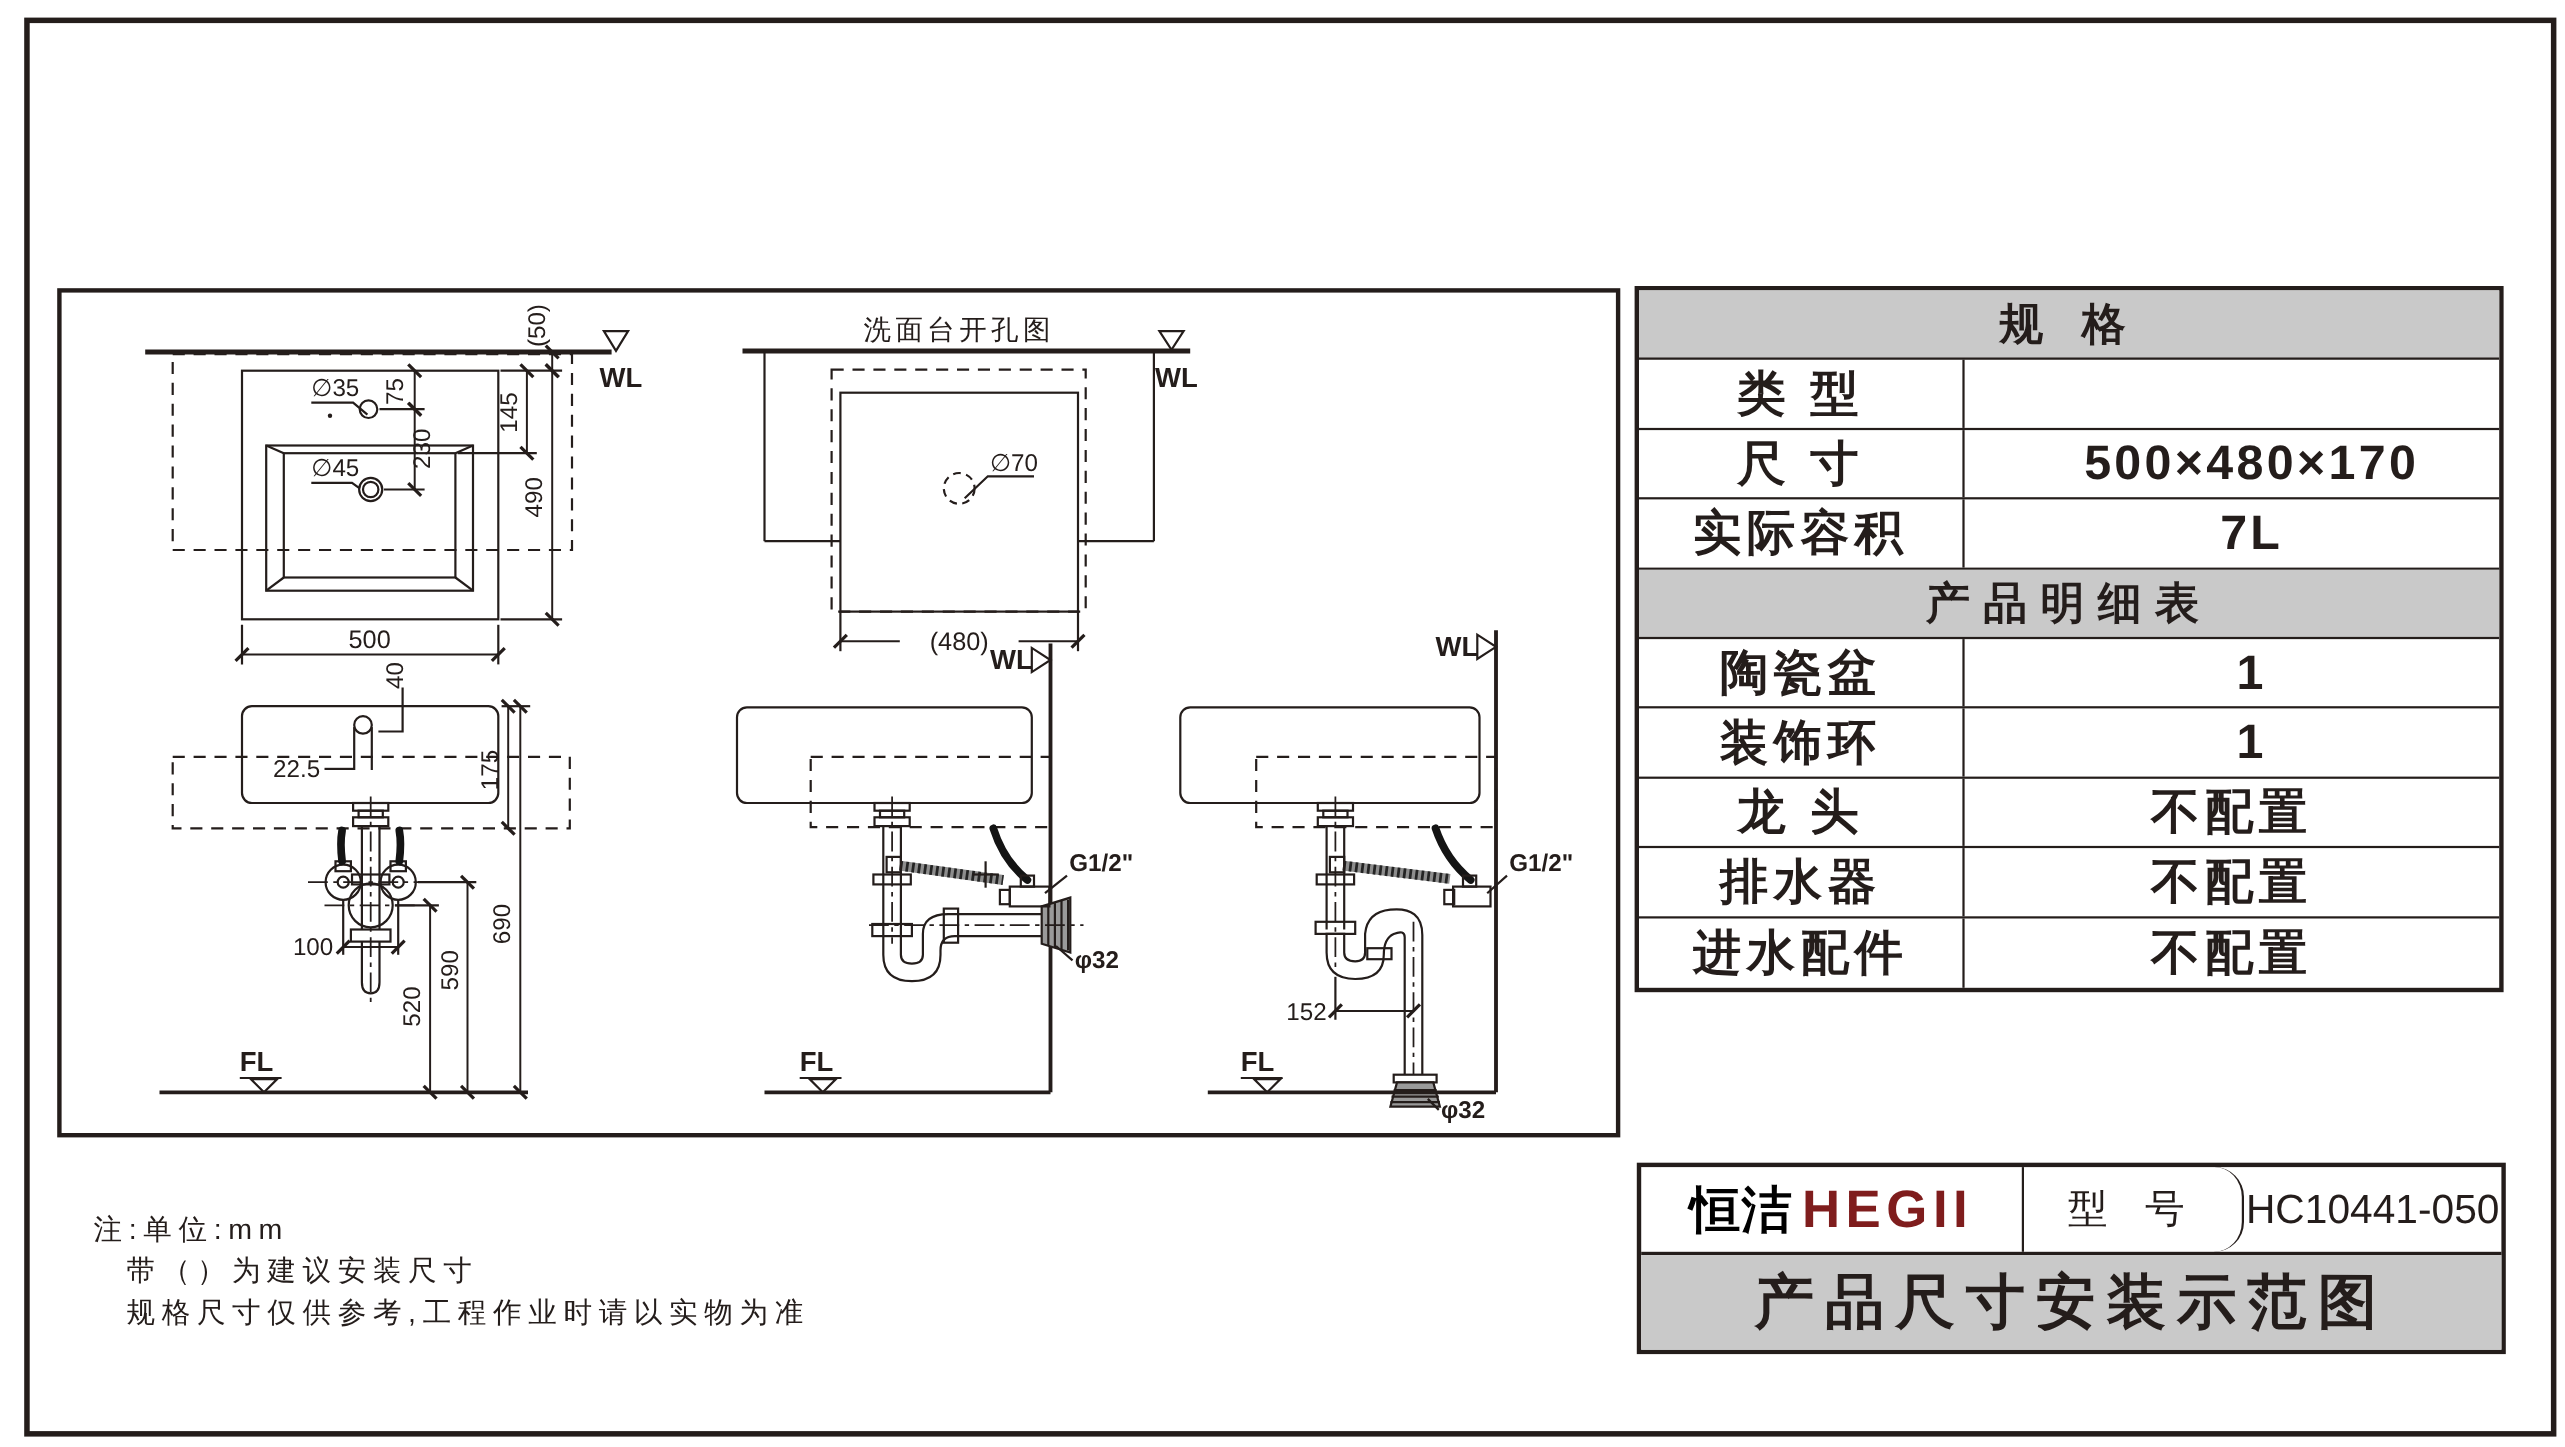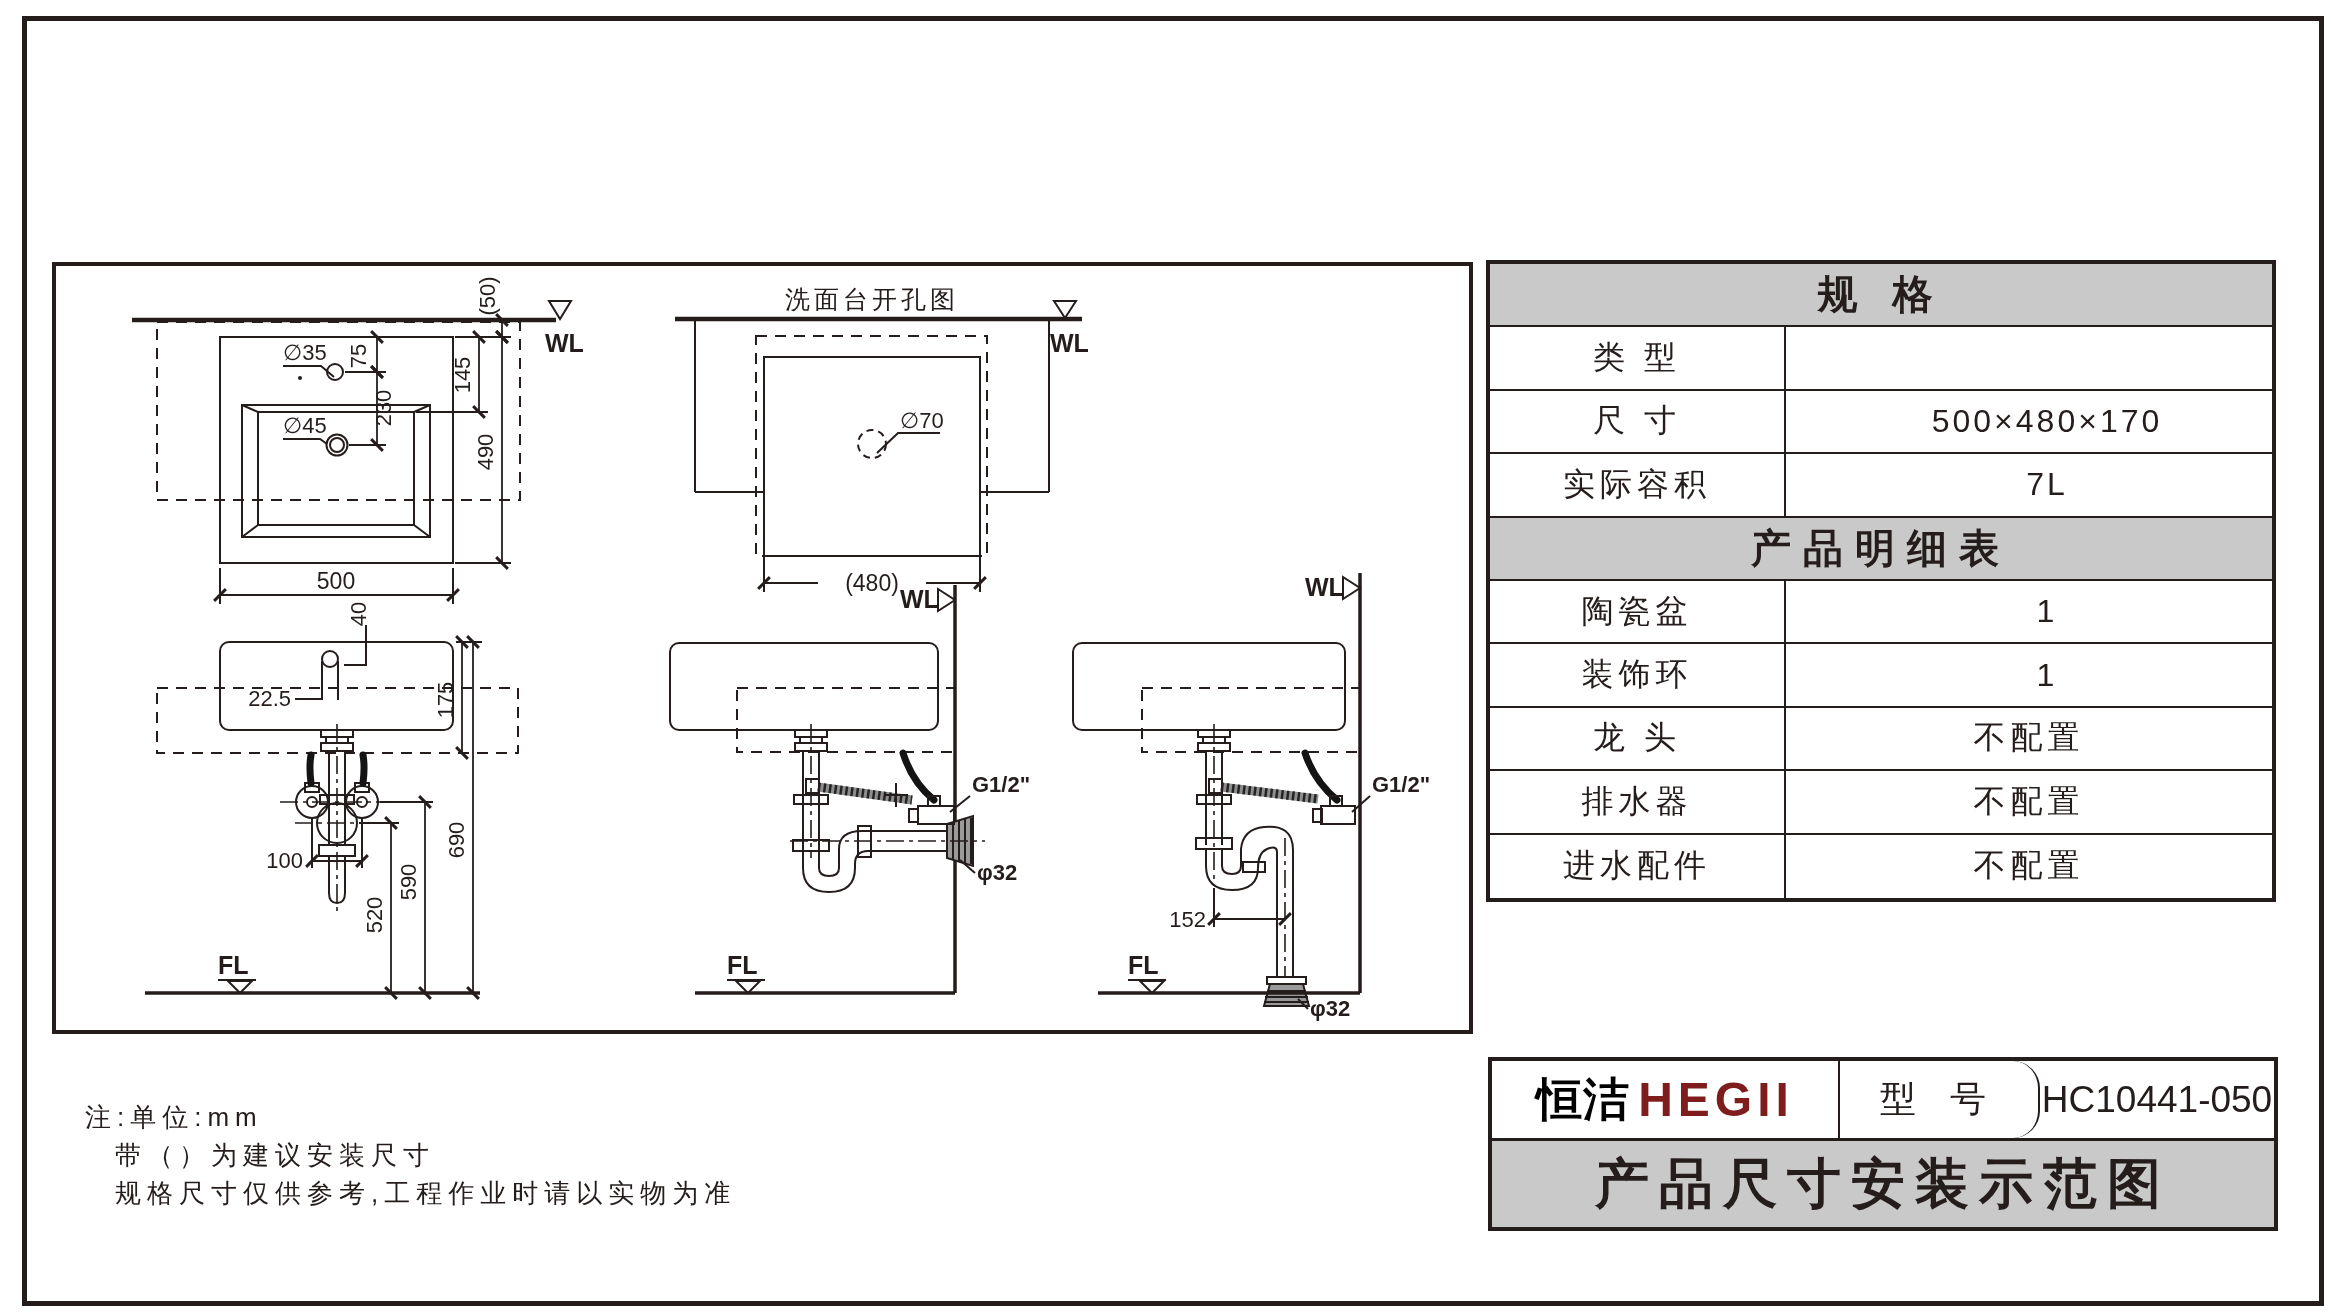"类 型" .tcell { font-size: 32px -> 44px; font-weight: 400 -> 700 }
